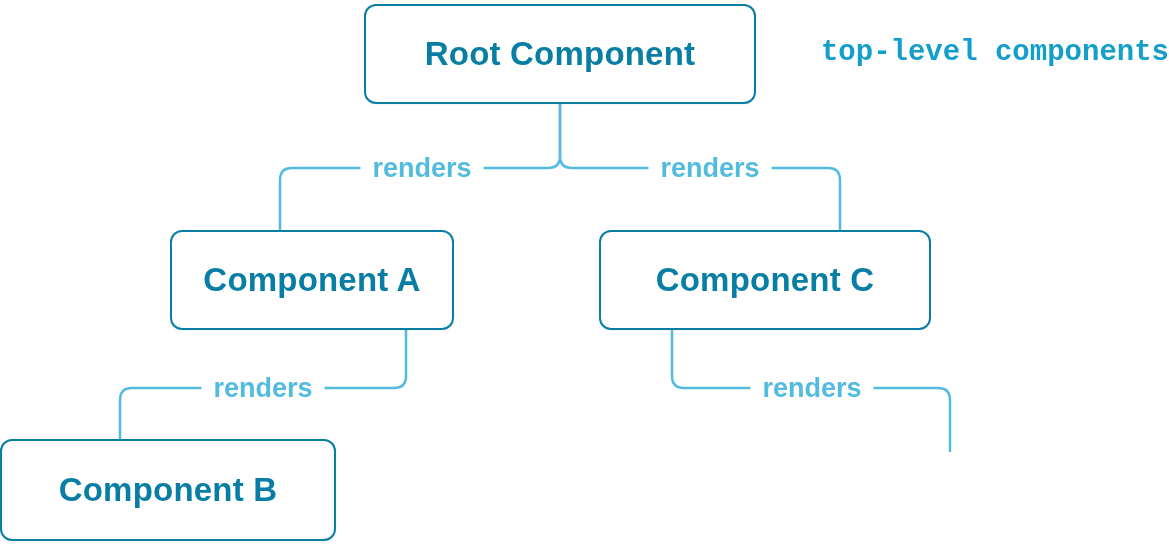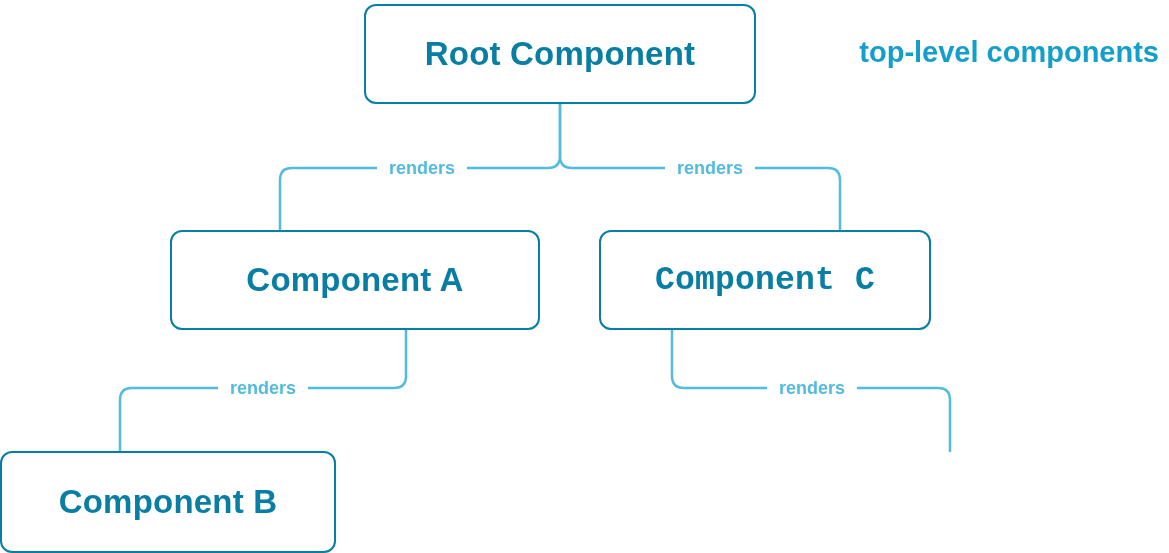"top-level components" .annotation-top { font-family: none -> Liberation Mono, monospace; right: 10px -> 0 }
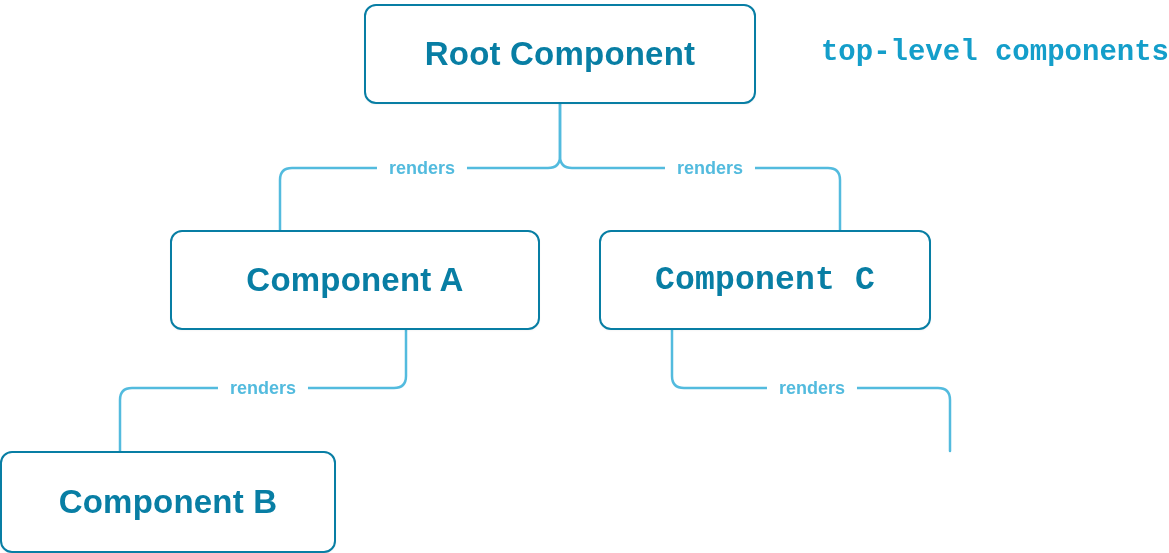"renders" .edge-label { font-size: 18px -> 27px }
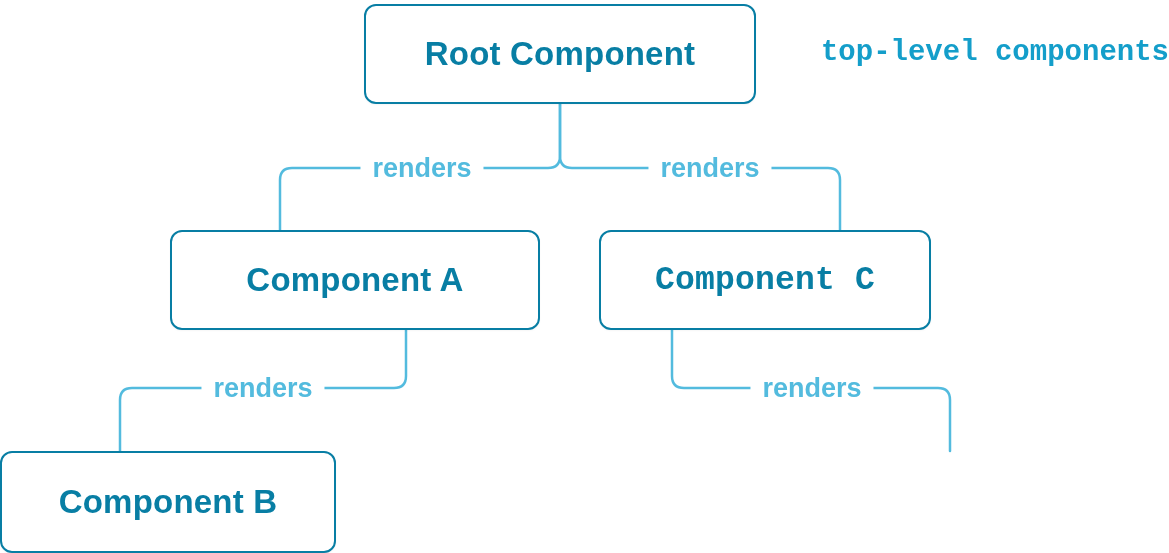"Component A" .node-a { width: 370px -> 284px }
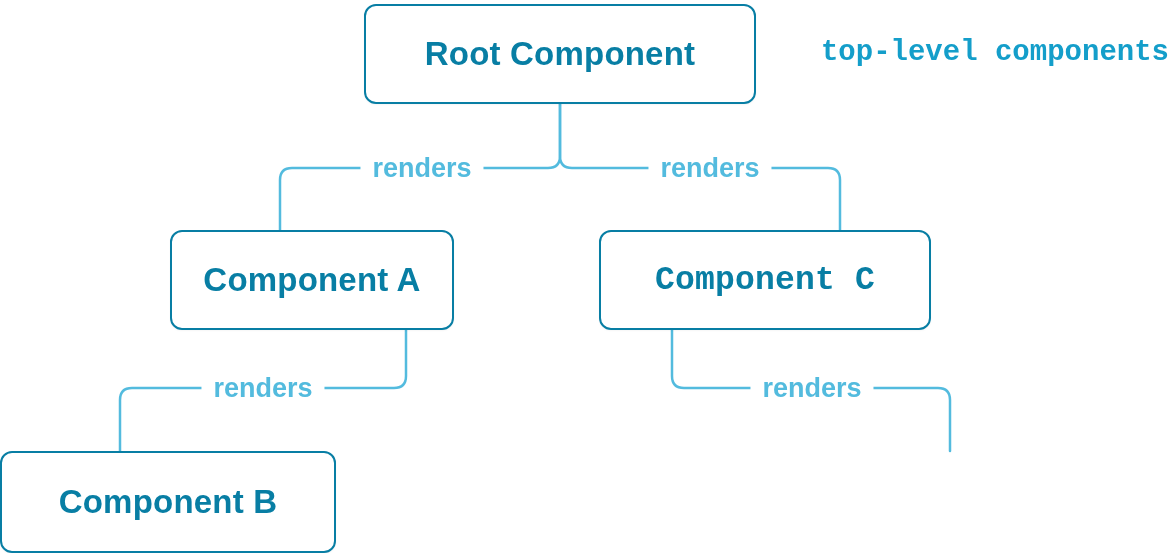"Component C" .node-c { font-family: Liberation Mono, monospace -> none }
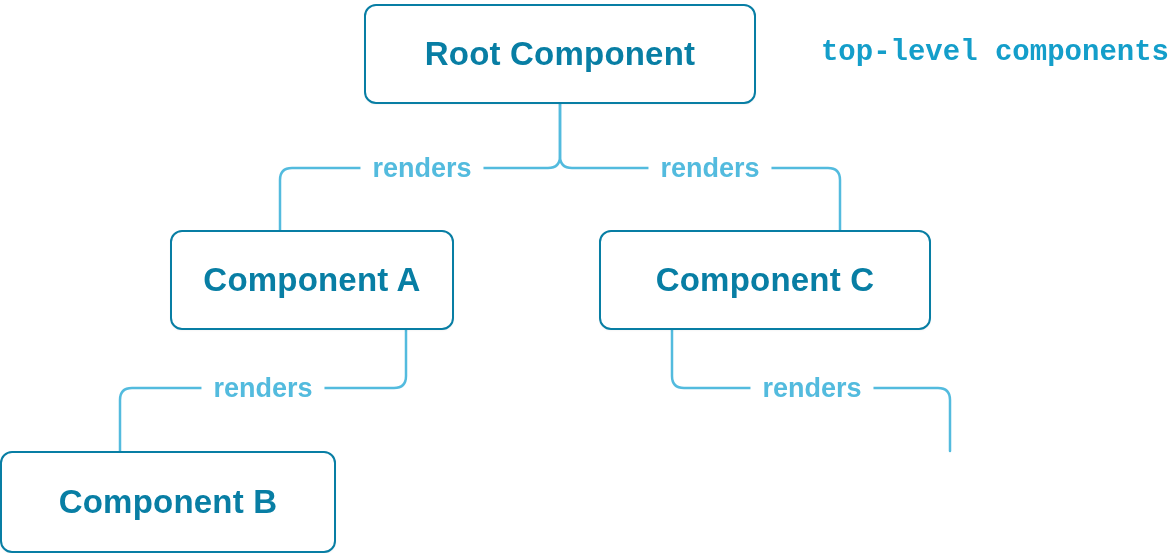"Component B" .node-b { top: 451px -> 439px }
